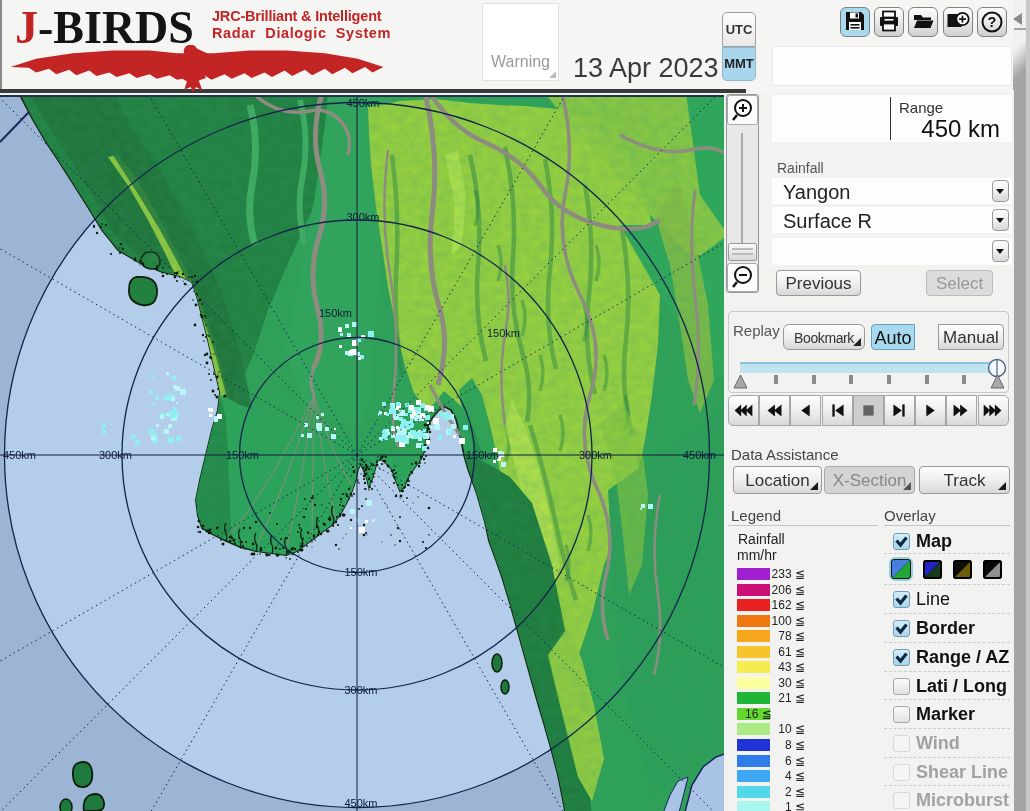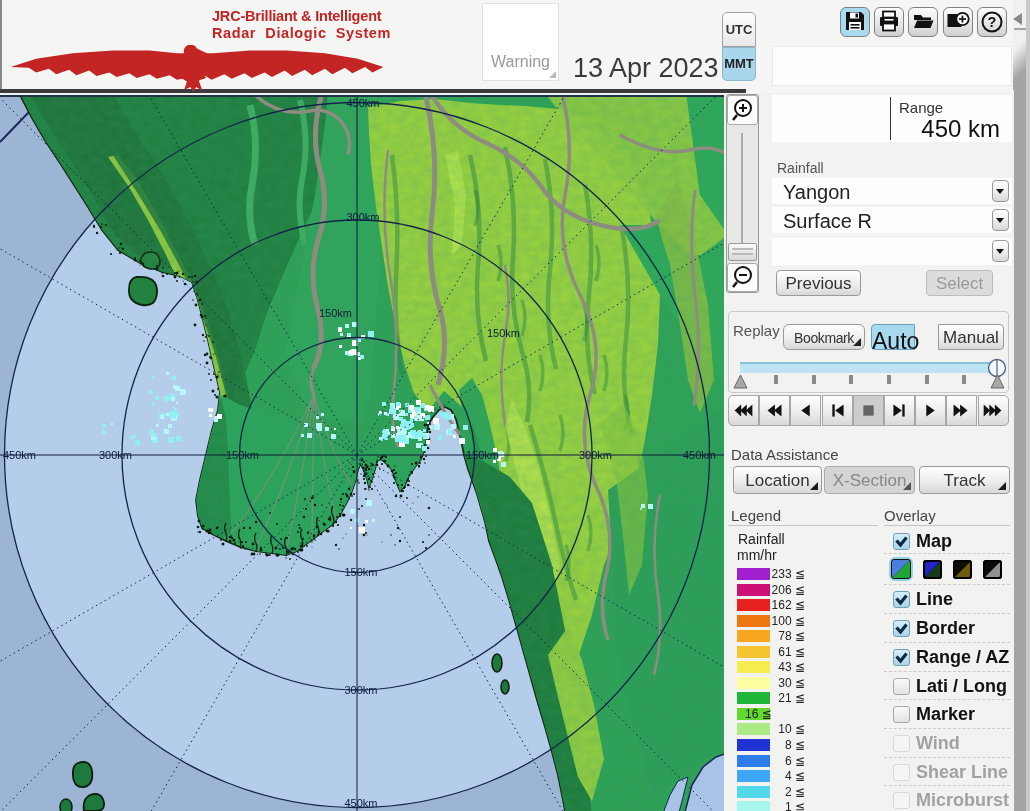"J-BIRDS" div { html: none -> <div><span>J</span>-BIRDS</div> }
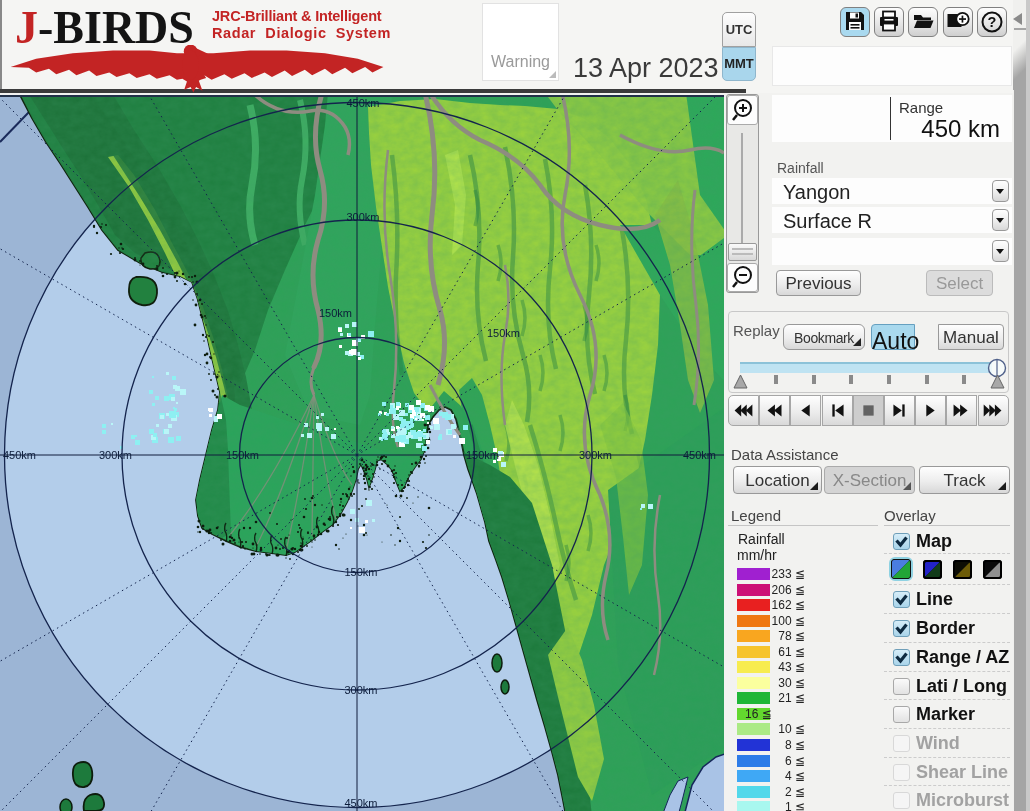"Auto" div.btn { font-size: 23px -> 18px }
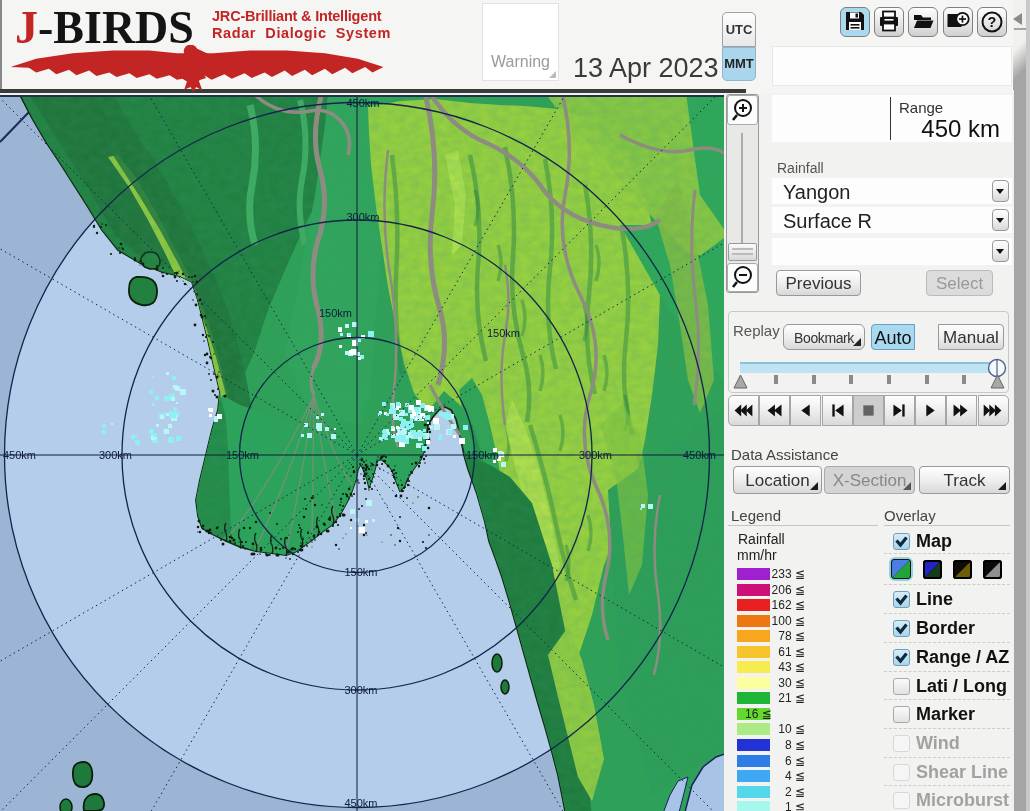"Line" div { font-weight: bold -> normal }
